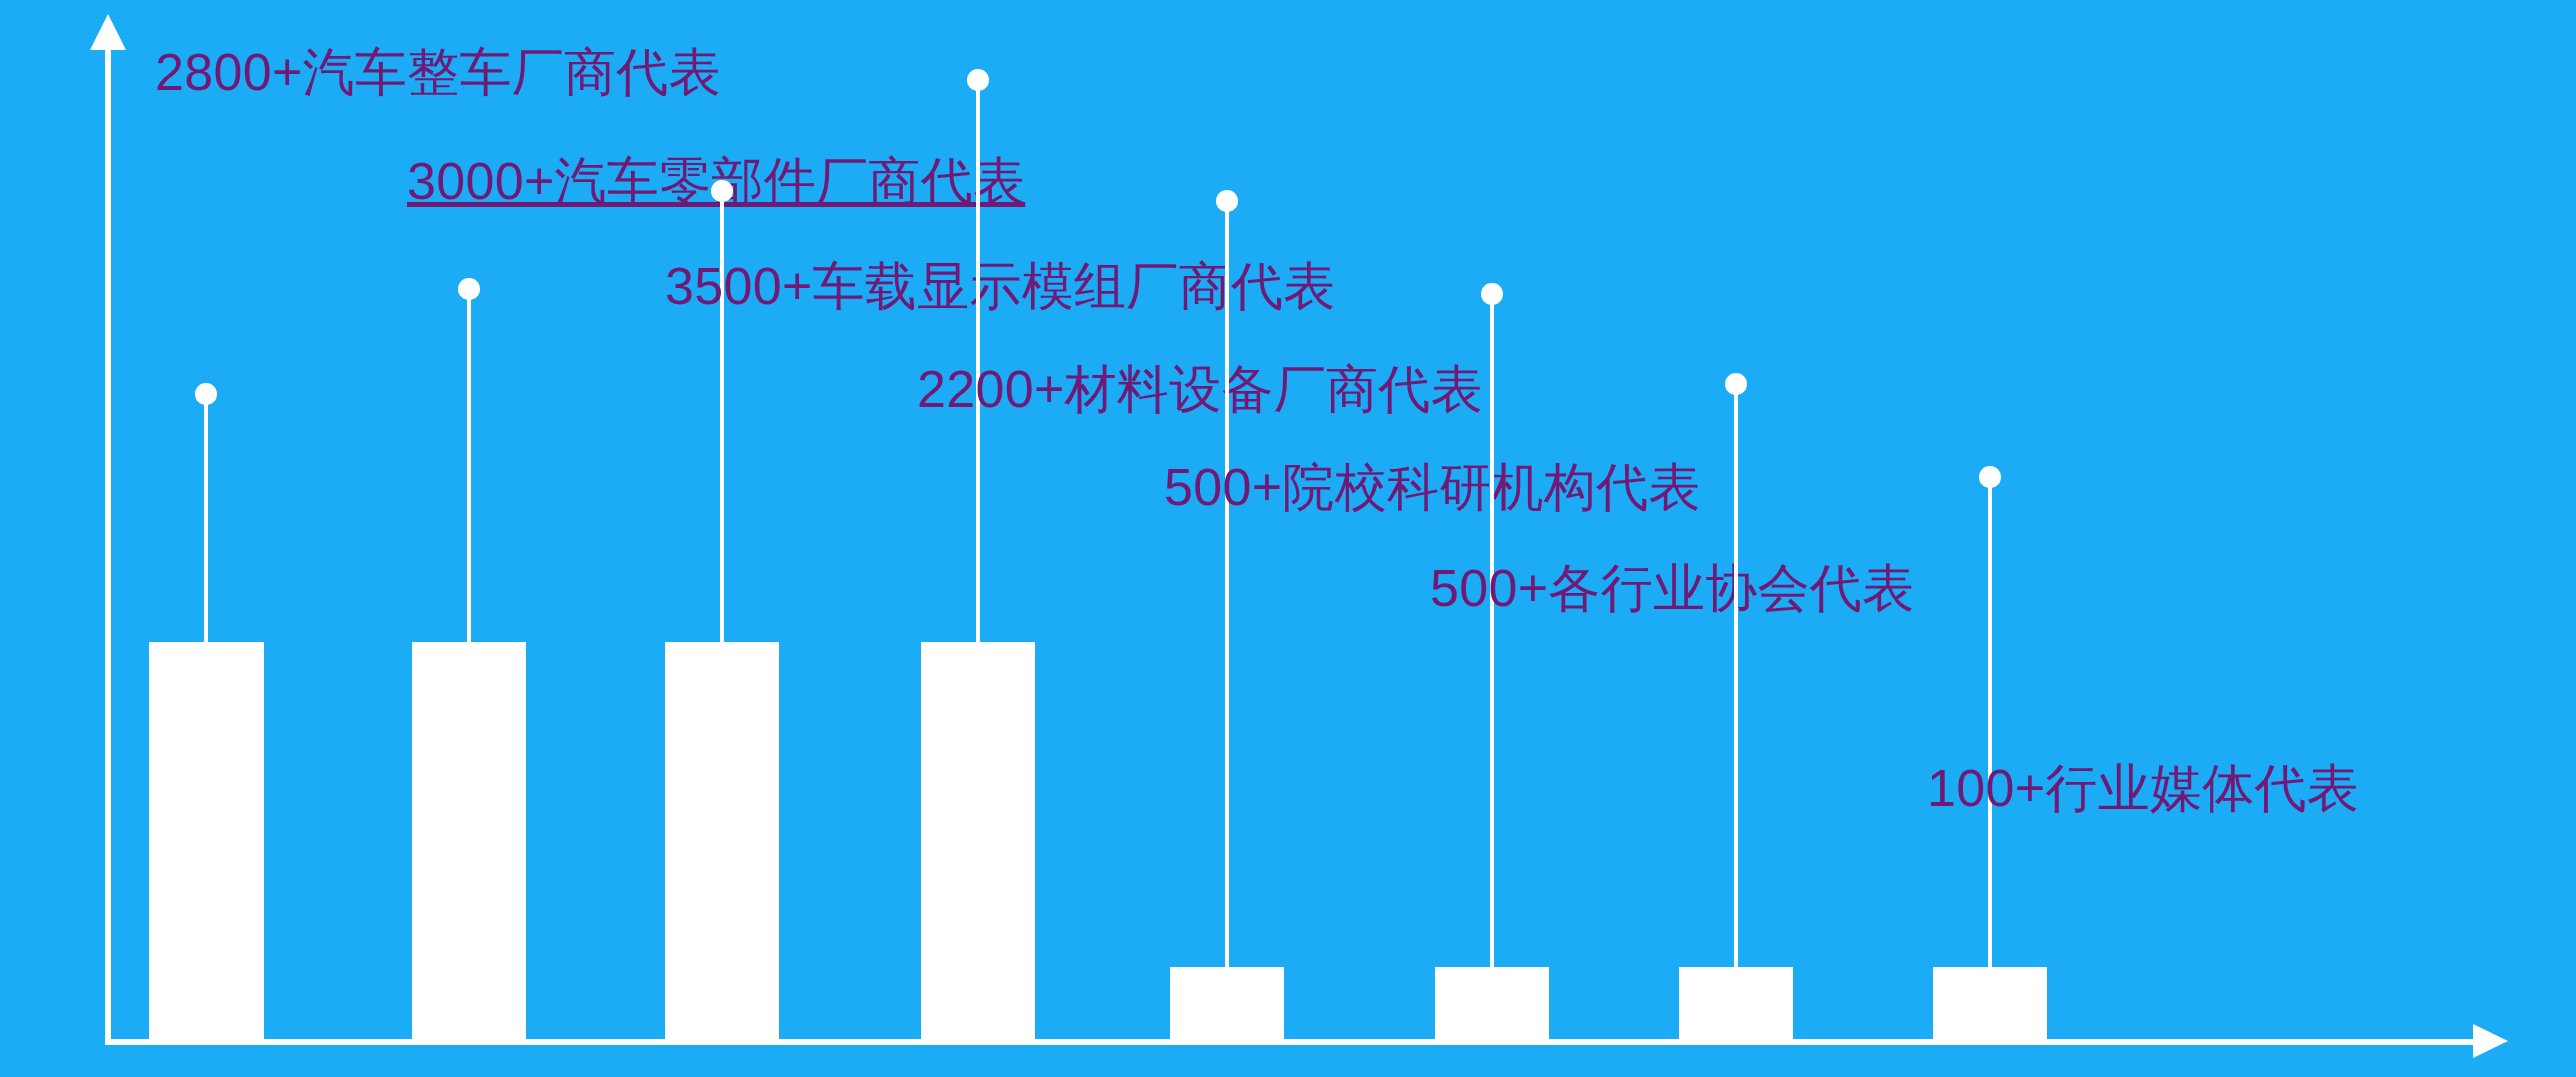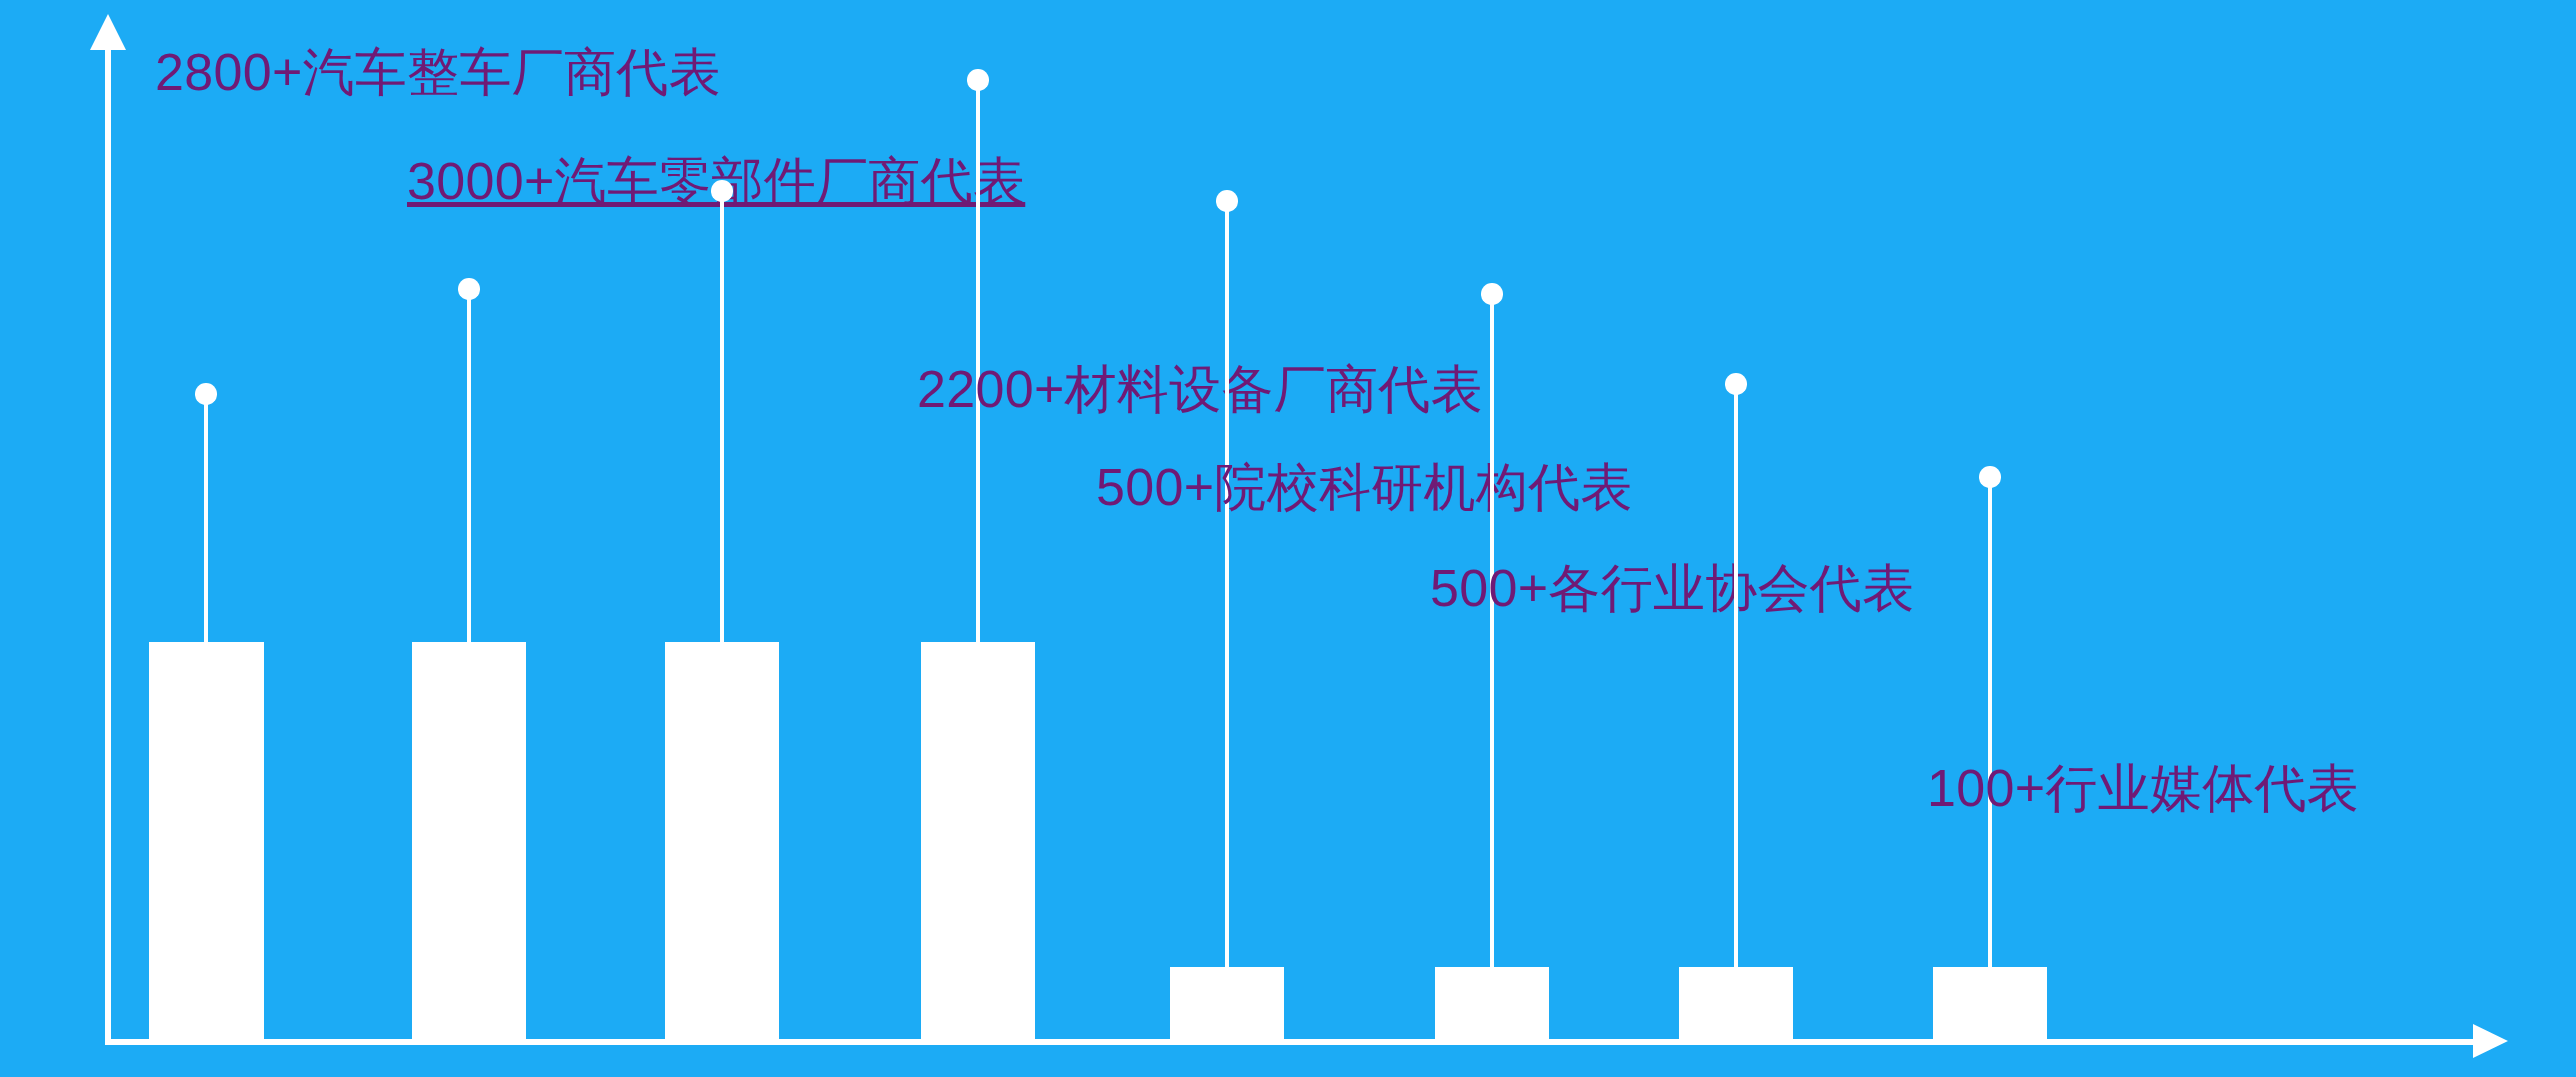"3500+车载显示模组厂商代表" div.label { html: none -> <div>3500+车载显示模组厂商代表</div> }
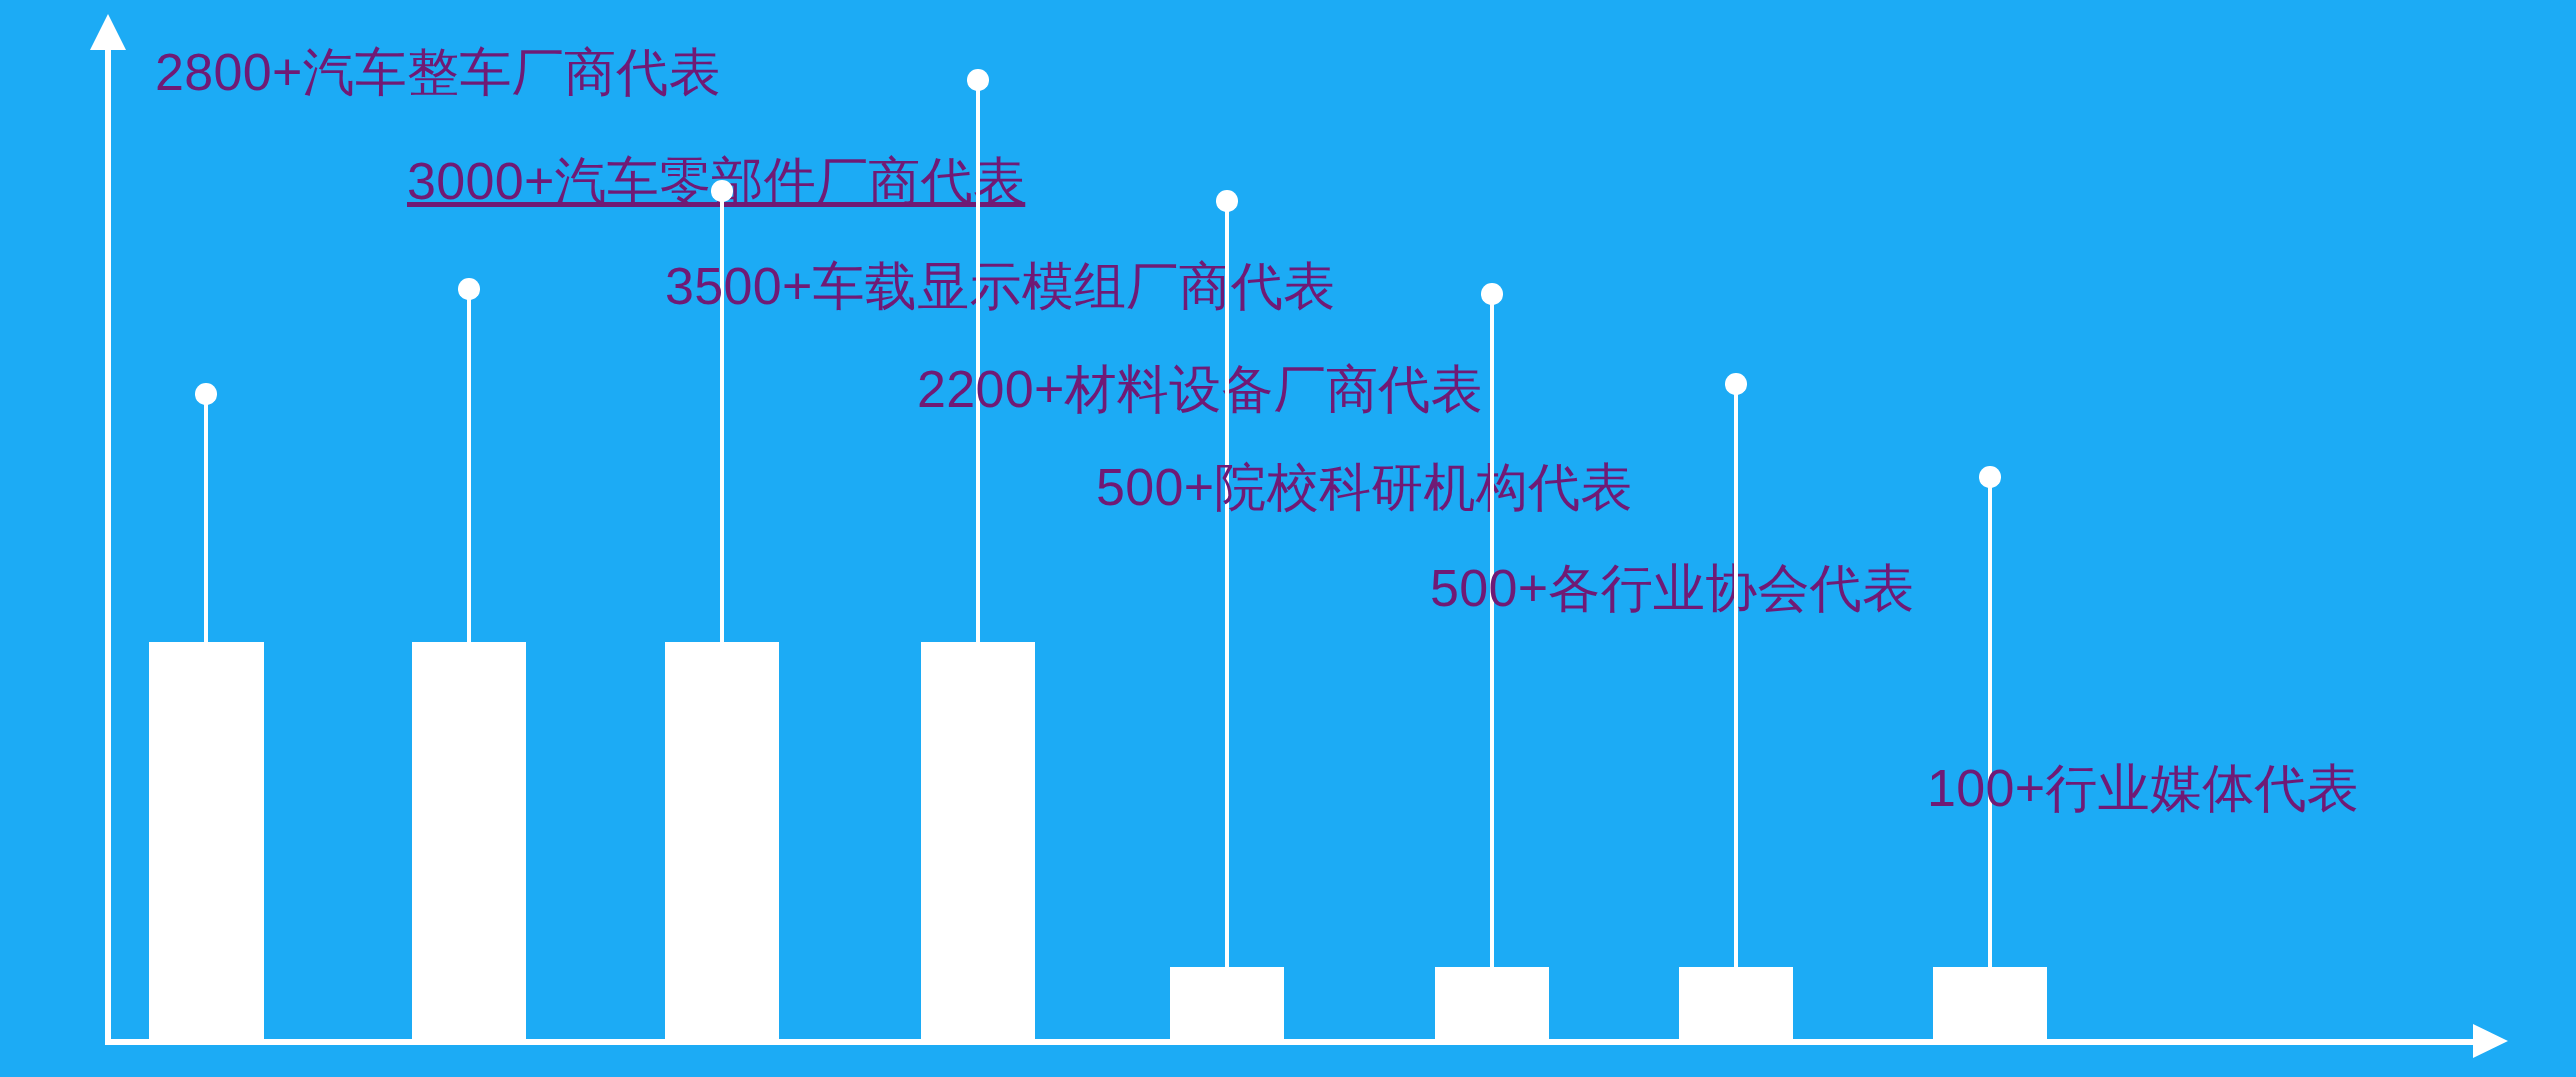"500+院校科研机构代表" div.label { left: 1096px -> 1164px }
